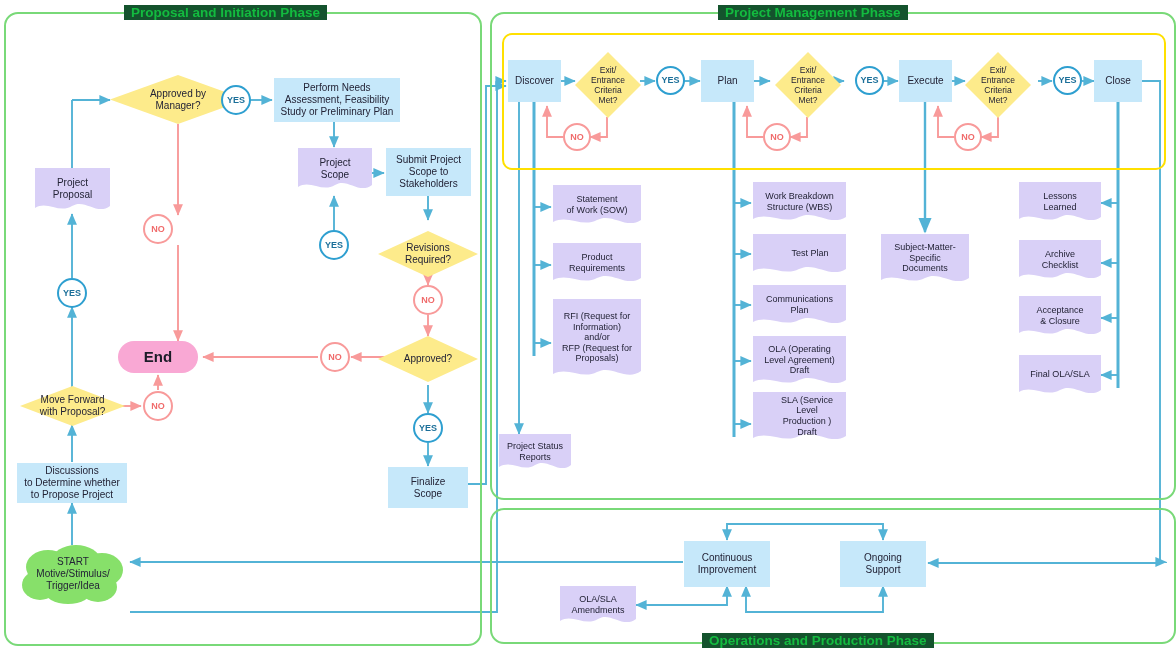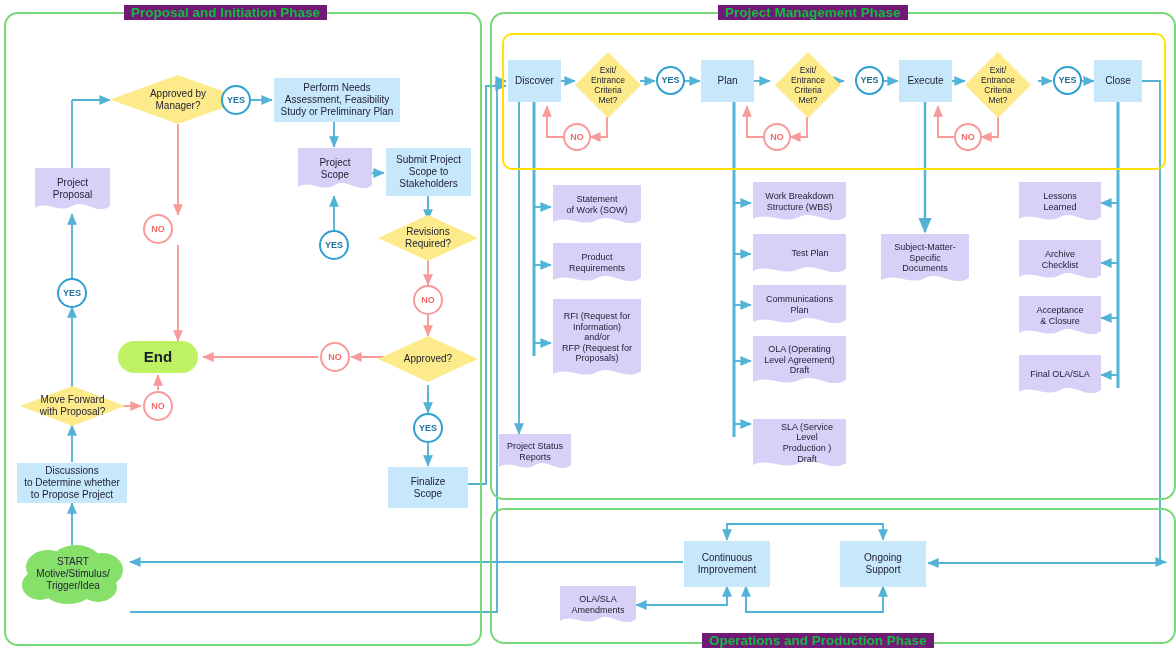"Proposal and Initiation Phase" .phase-title { background: #701a75 -> #14532d }
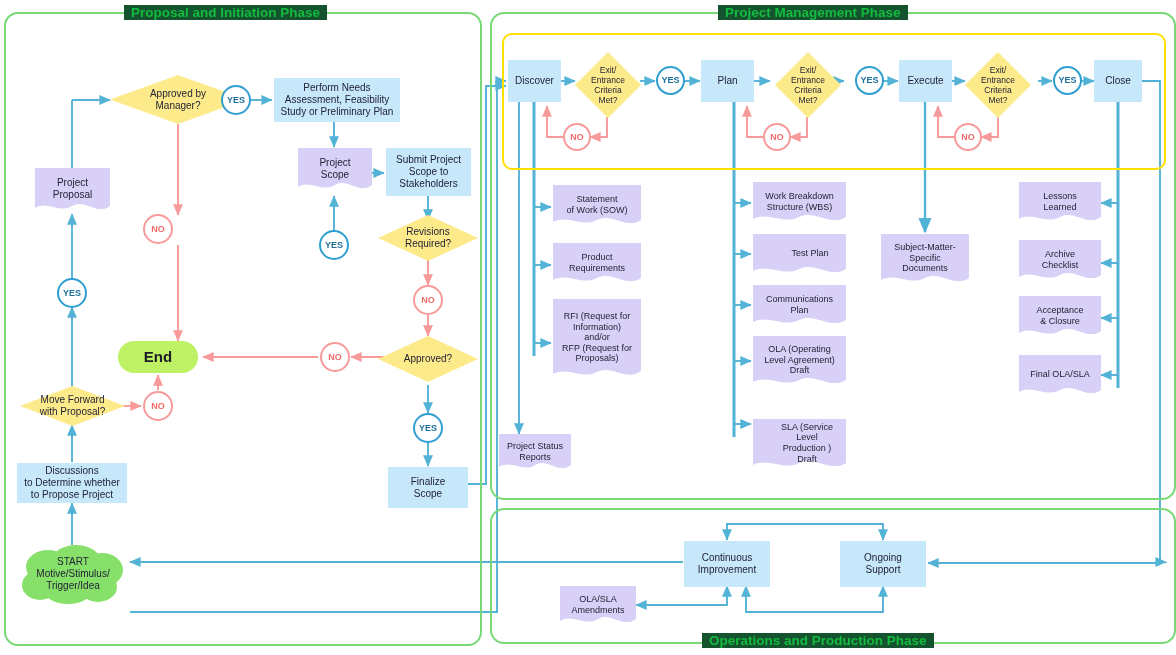"Revisions" div.node { top: 215px -> 231px }
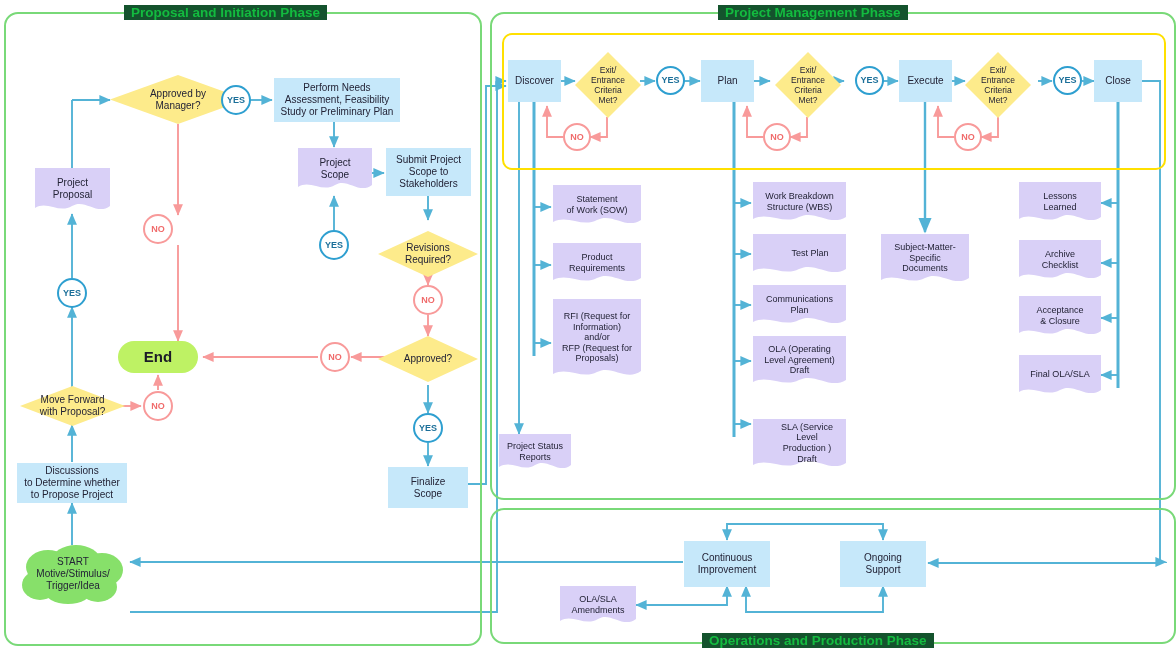"End" .endnode { background: #bef264 -> #f9a8d4 }
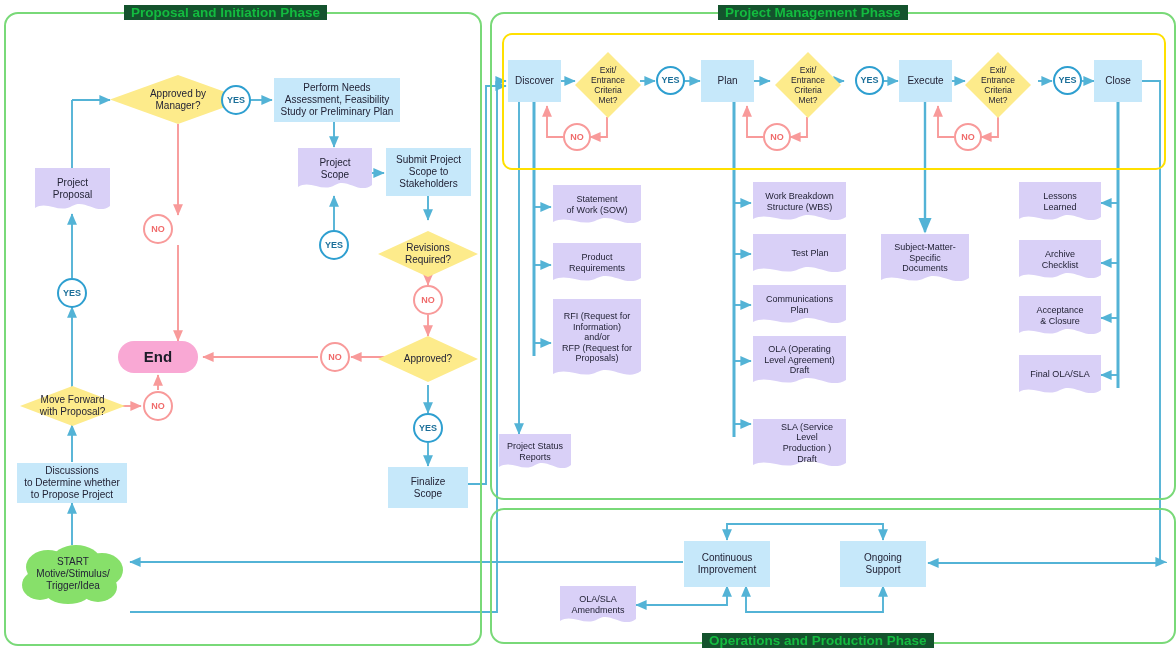"SLA (Service Level" div.node { top: 419px -> 392px }
